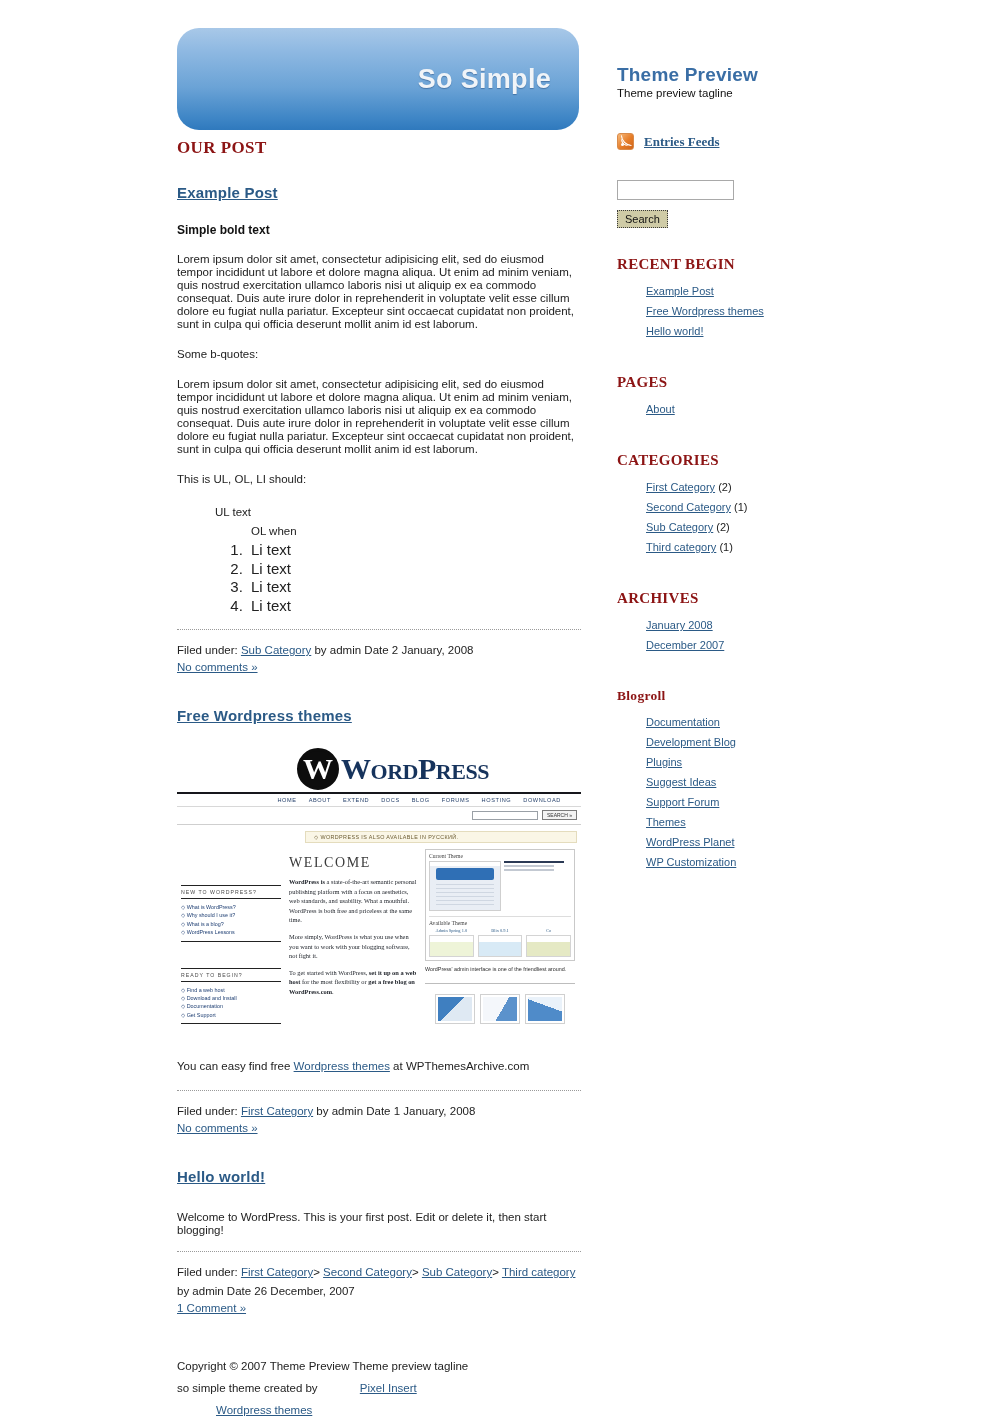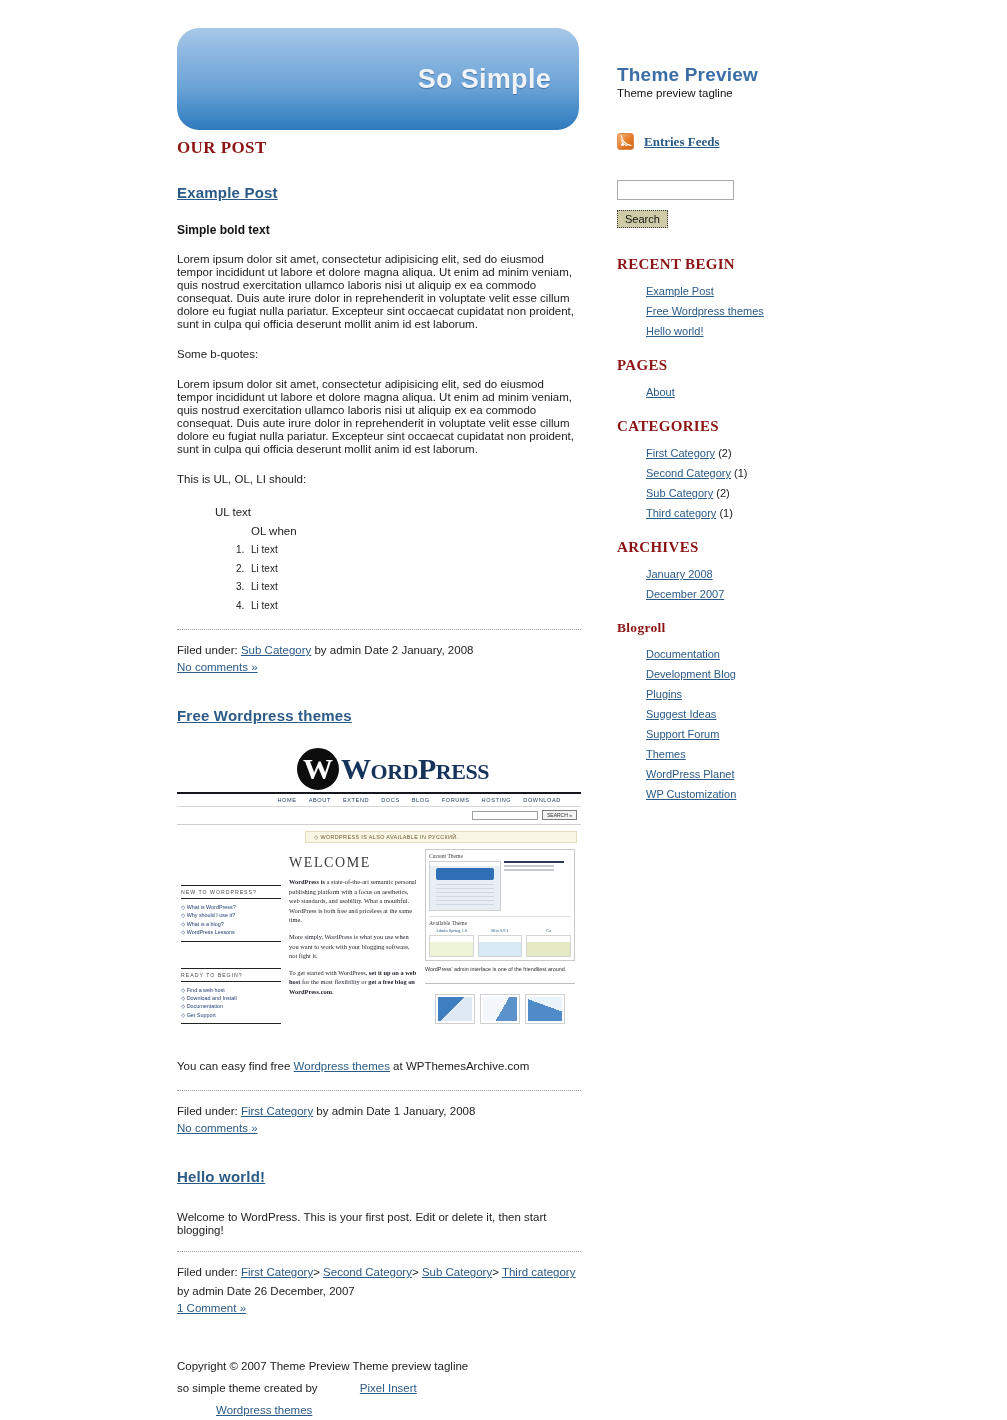"PAGES" .sb-section { margin-top: 16px -> 33px }
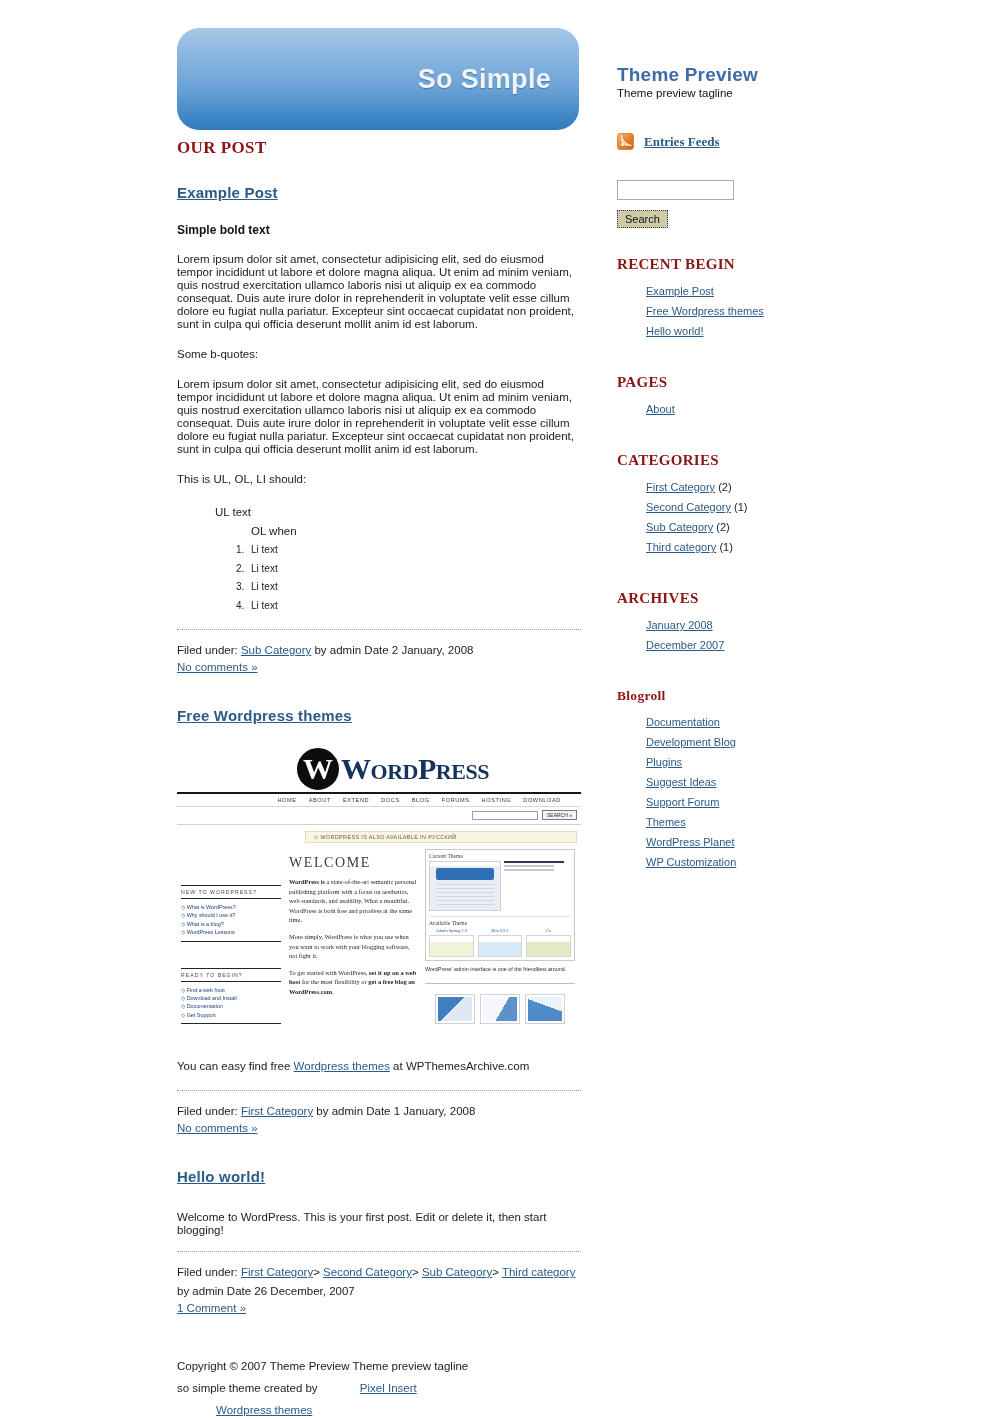"Li text" .ol-nums > li { font-size: 10px -> 15px }
